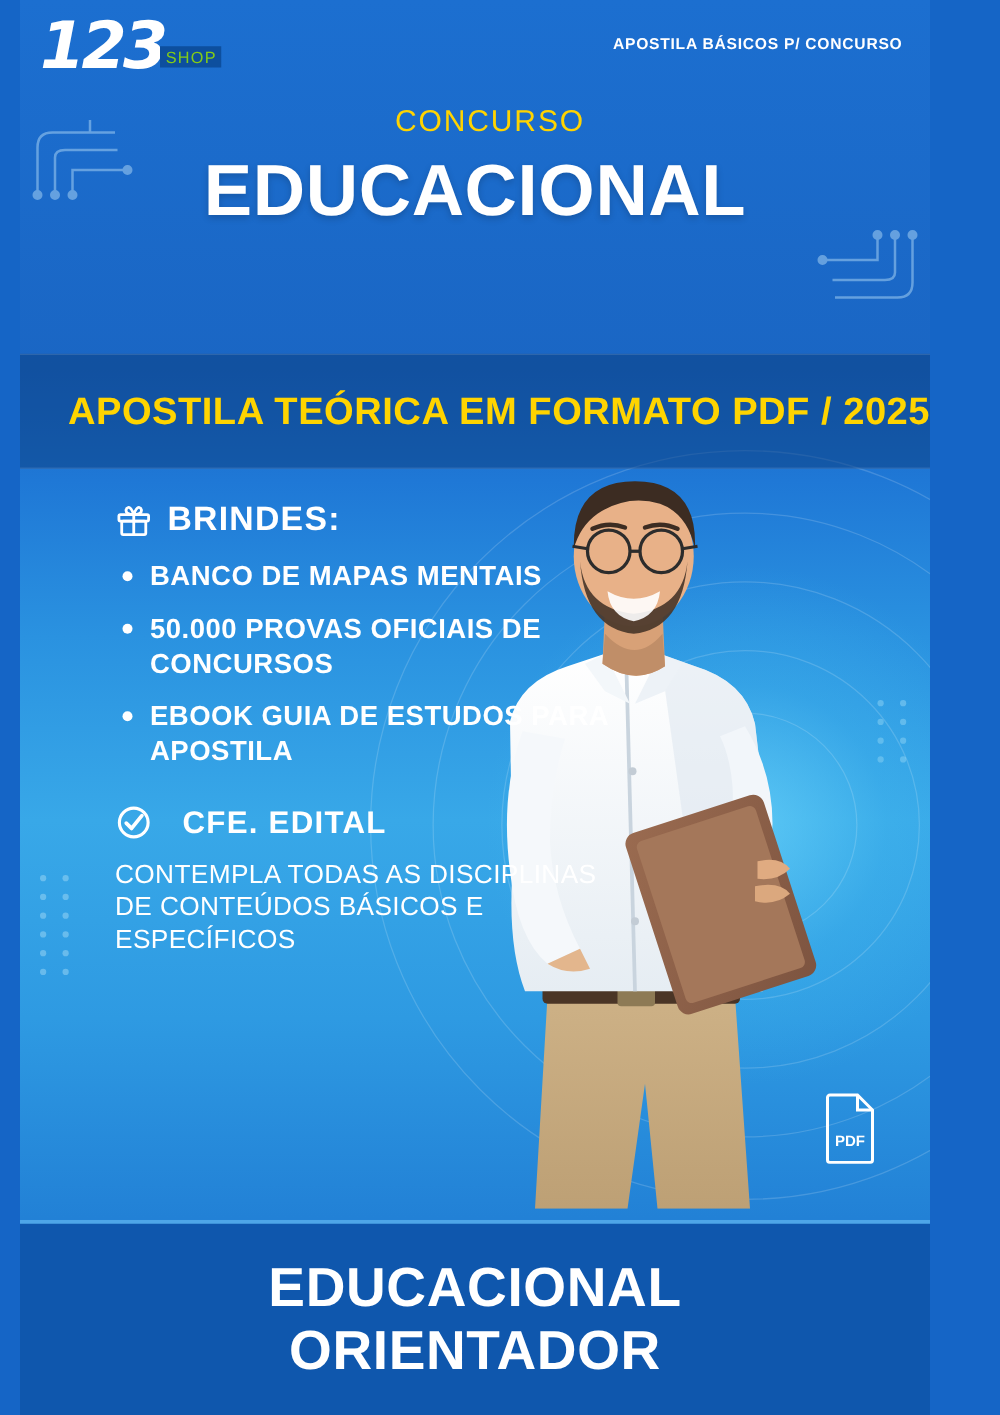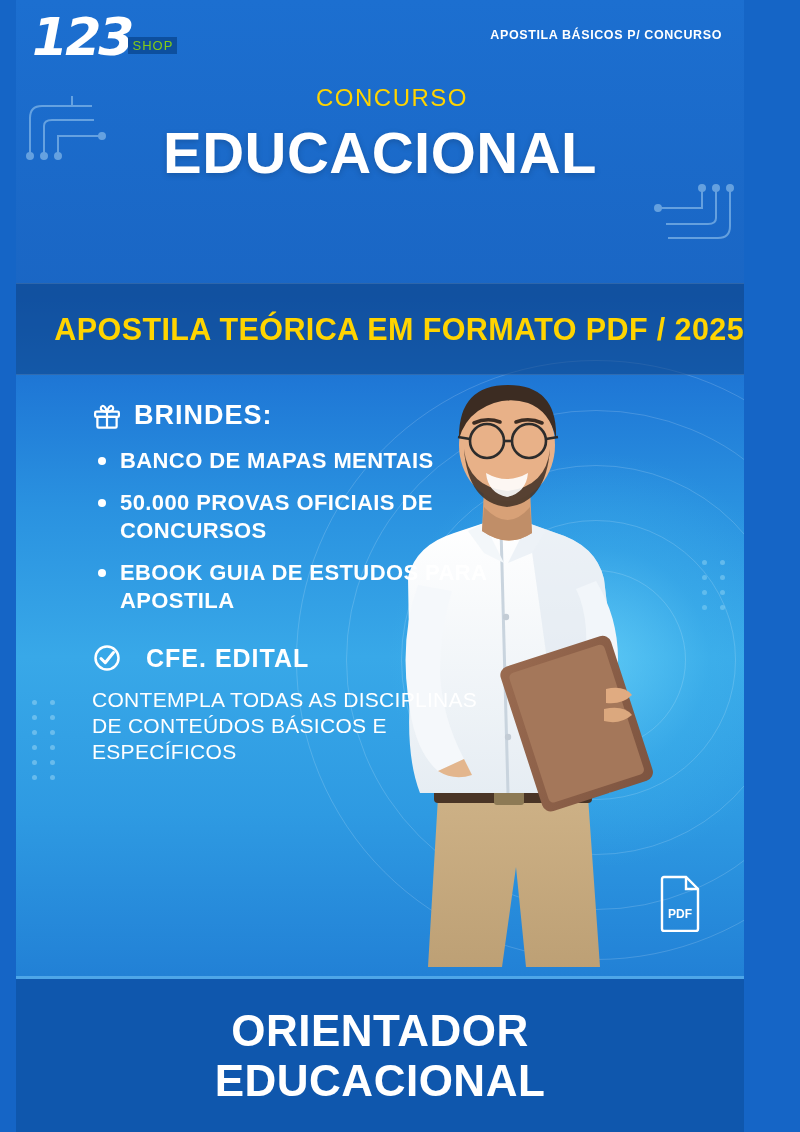"ORIENTADOR" div { order: before "EDUCACIONAL" -> after "EDUCACIONAL" }
